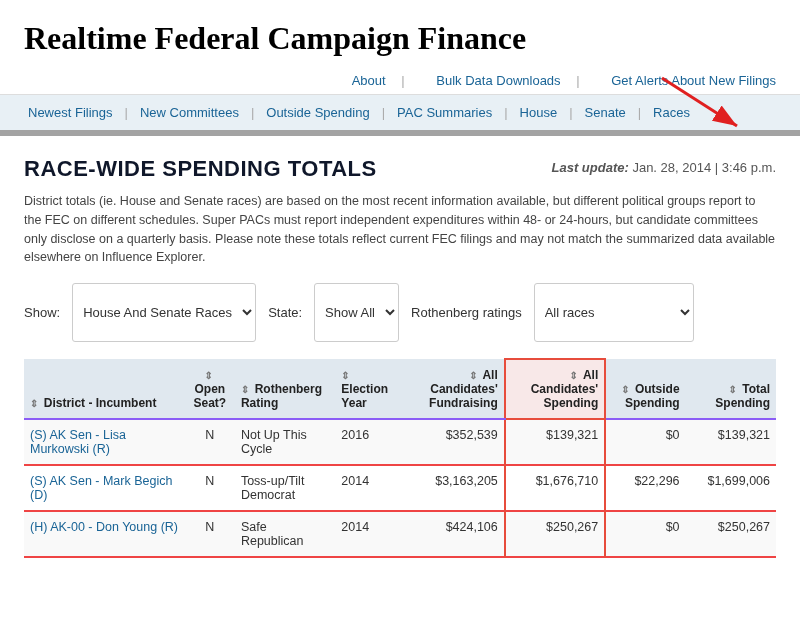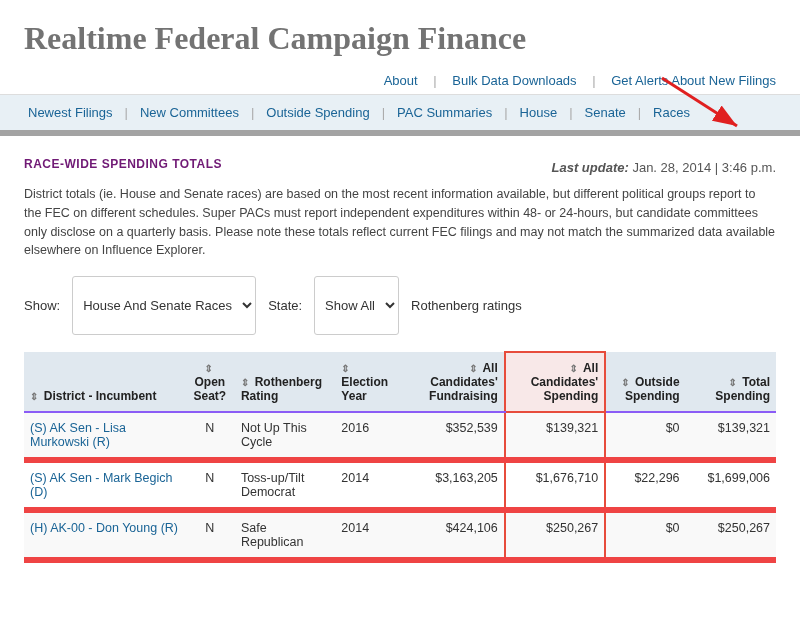"Realtime Federal Campaign Finance" .site-title { color: #737373 -> #000000 }
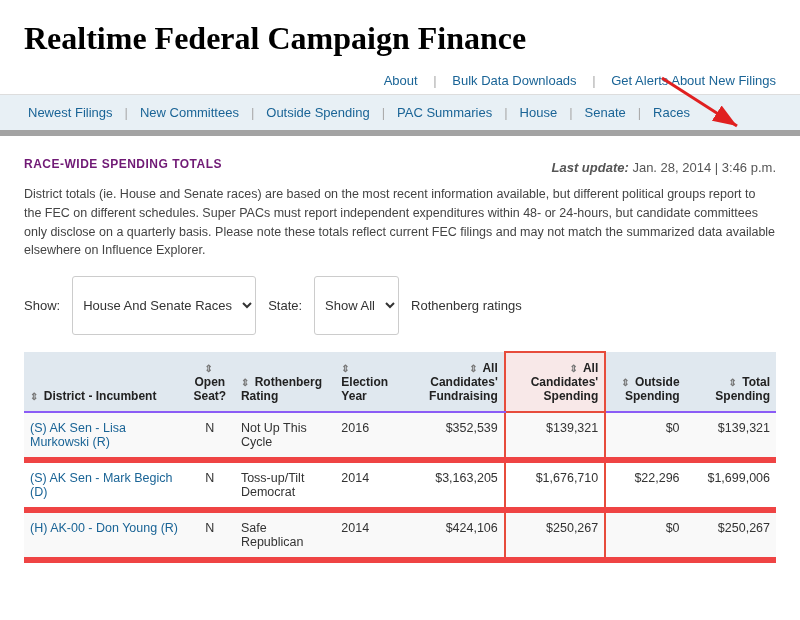"About" .top-nav a { margin-left: 12px -> 28px }
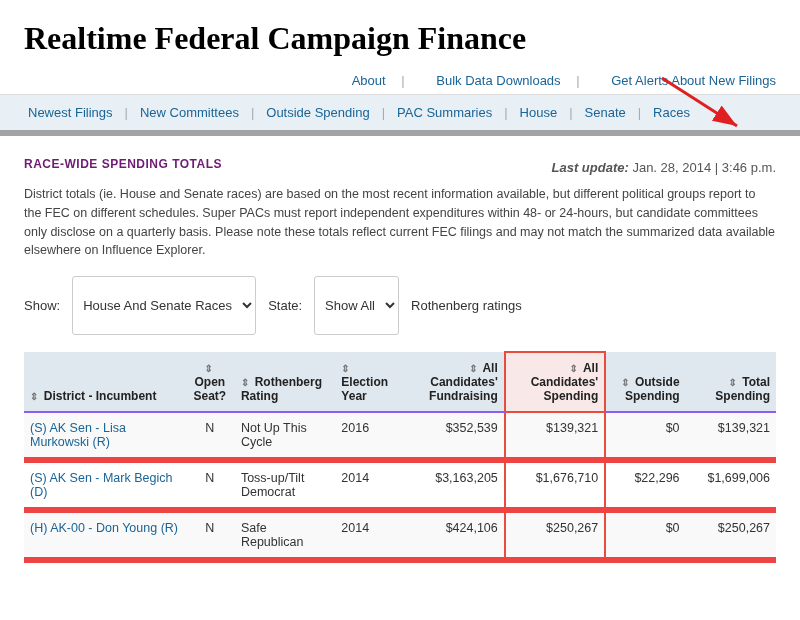"RACE-WIDE SPENDING TOTALS" .section-title { color: #701a75 -> #0f172a; font-size: 12px -> 22px }
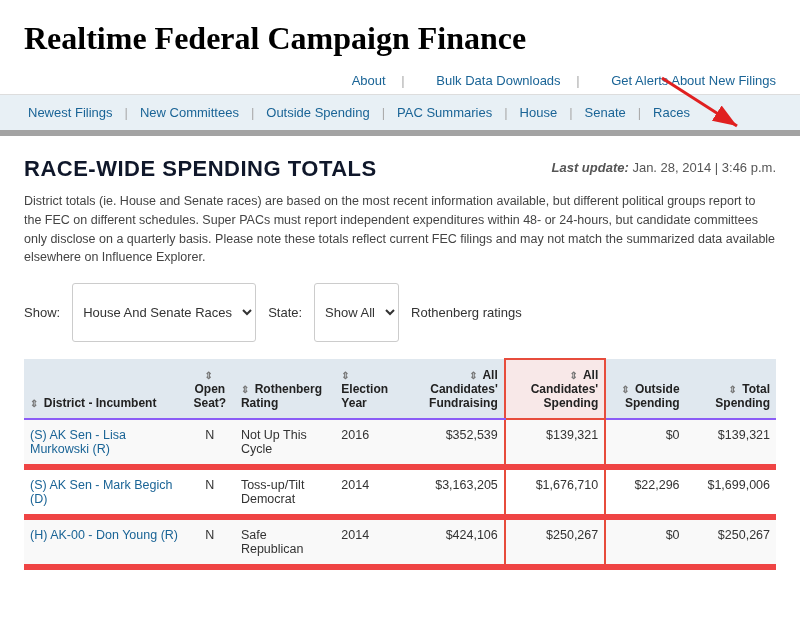"All races" select { html: none -> <select> <option>All races</option> <option>Toss-up/Tilt Democrat</option> <option>Safe Republican</option> </select> }
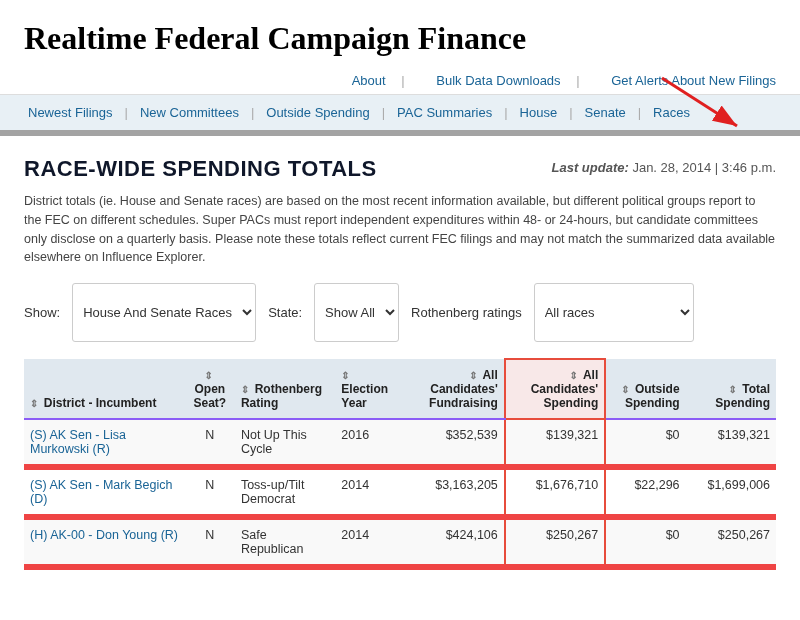"(S) AK Sen - Lisa" tbody tr { border-bottom: 6px solid #ef4444 -> 2px solid #ef4444 }
